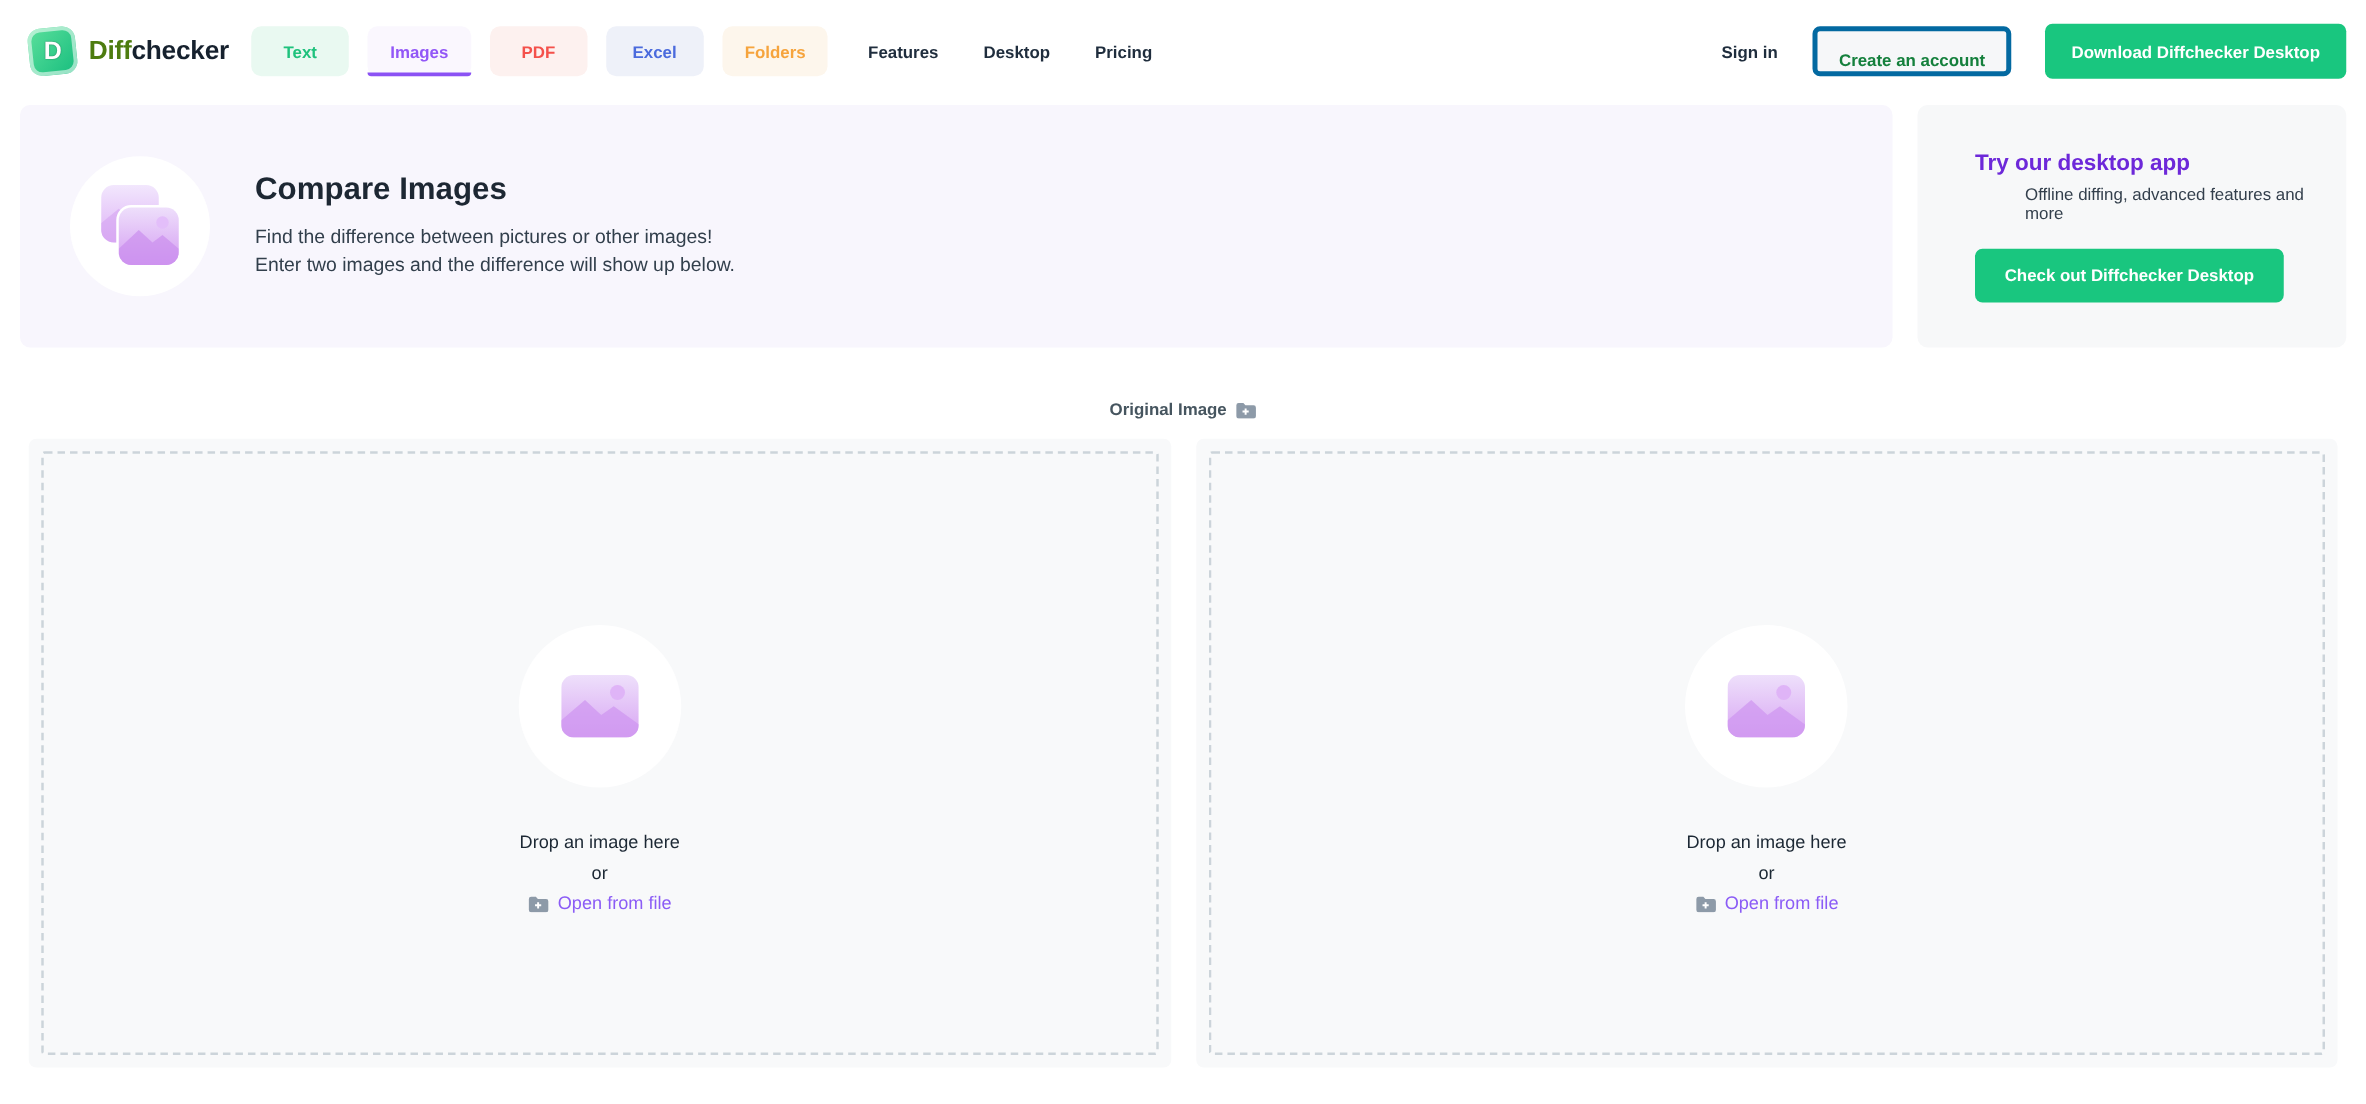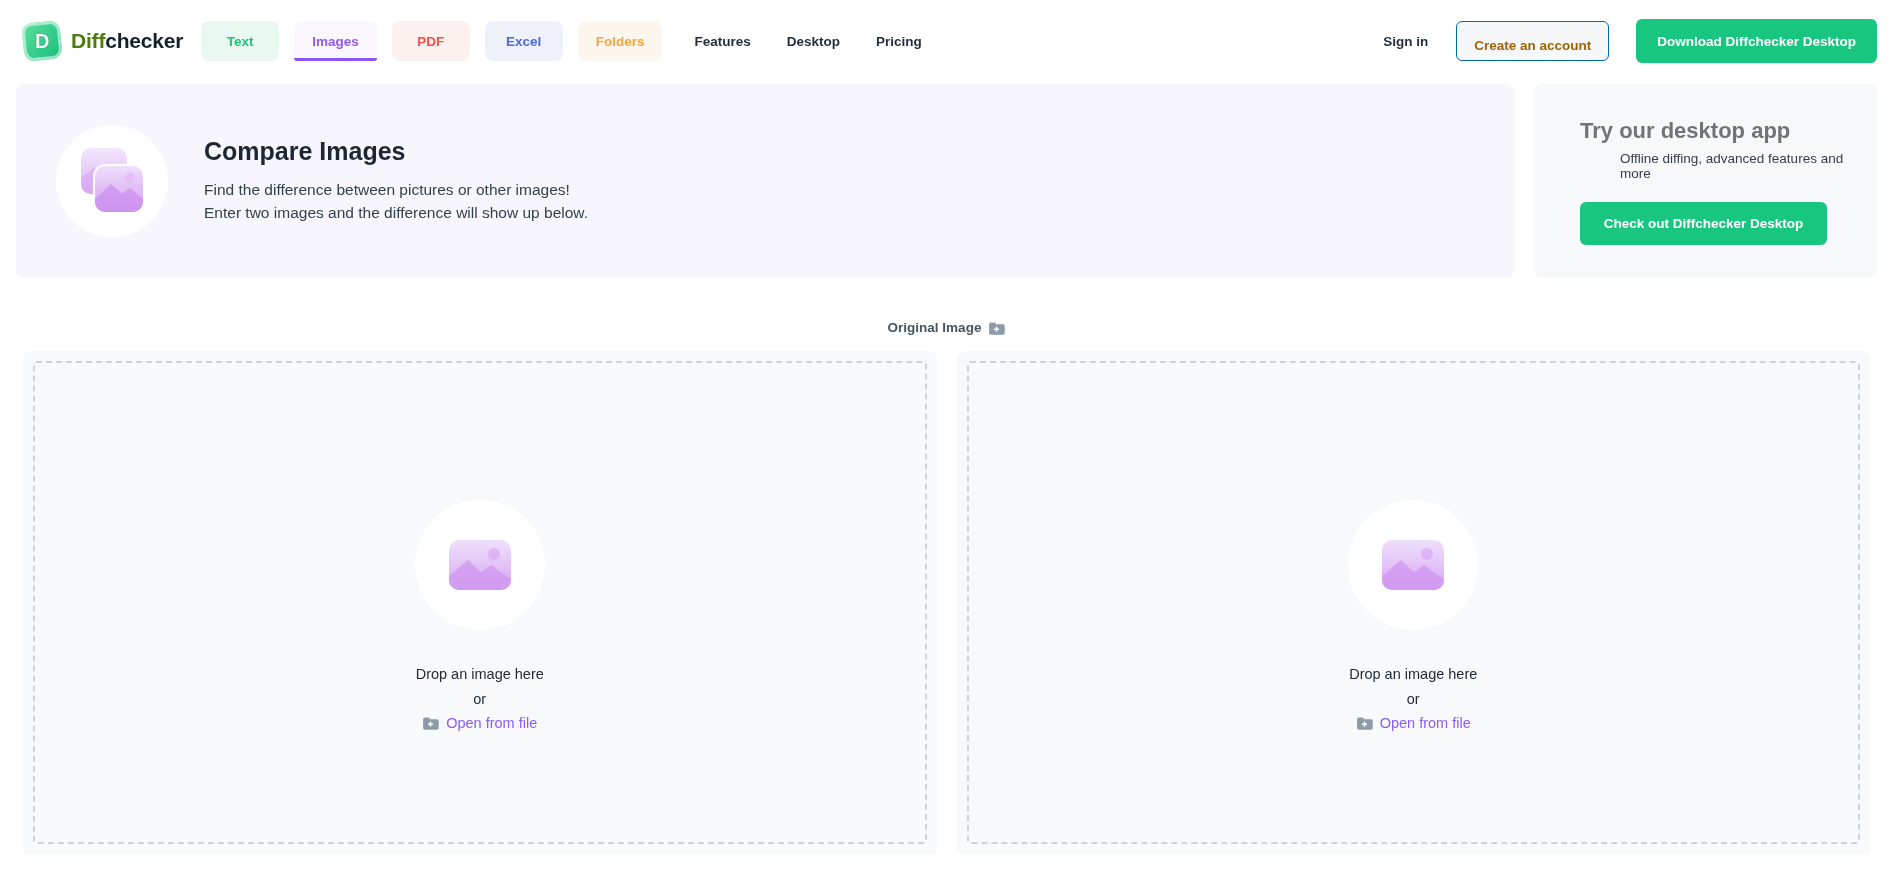"Create an account" .create-btn { border: 1px solid #0369a1 -> 4px solid #0369a1; color: #a16207 -> #15803d }
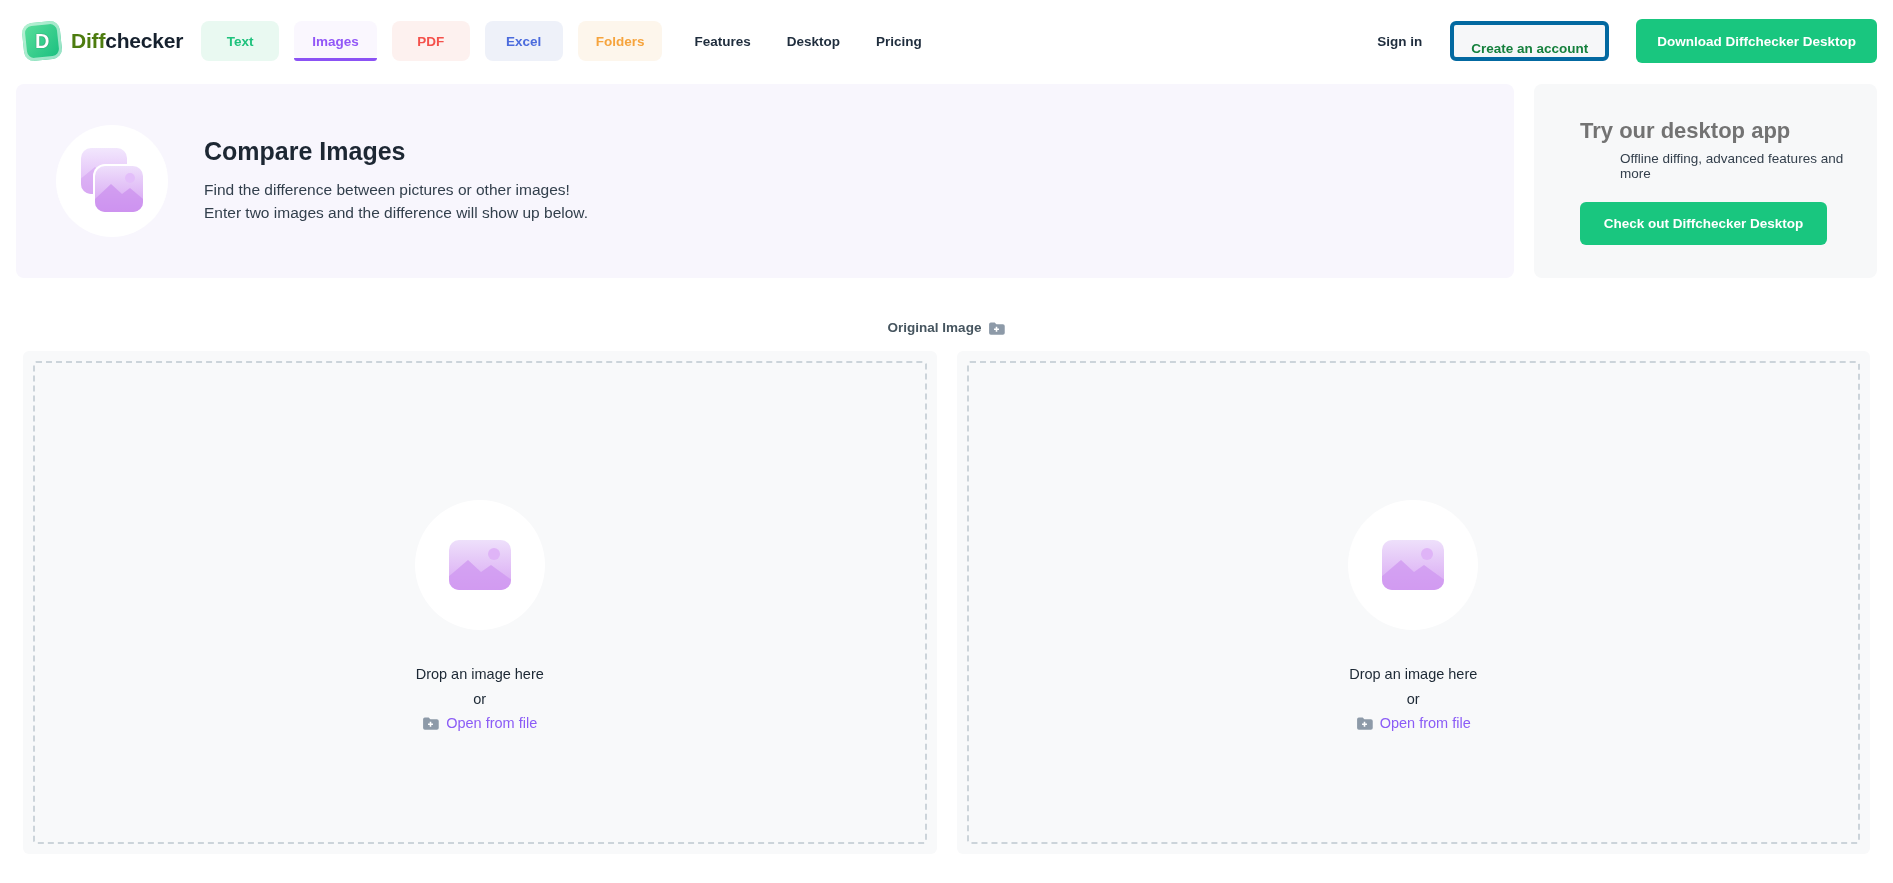"Try our desktop app" .promo h2 { color: #737373 -> #6d28d9; font-size: 22px -> 18px }
